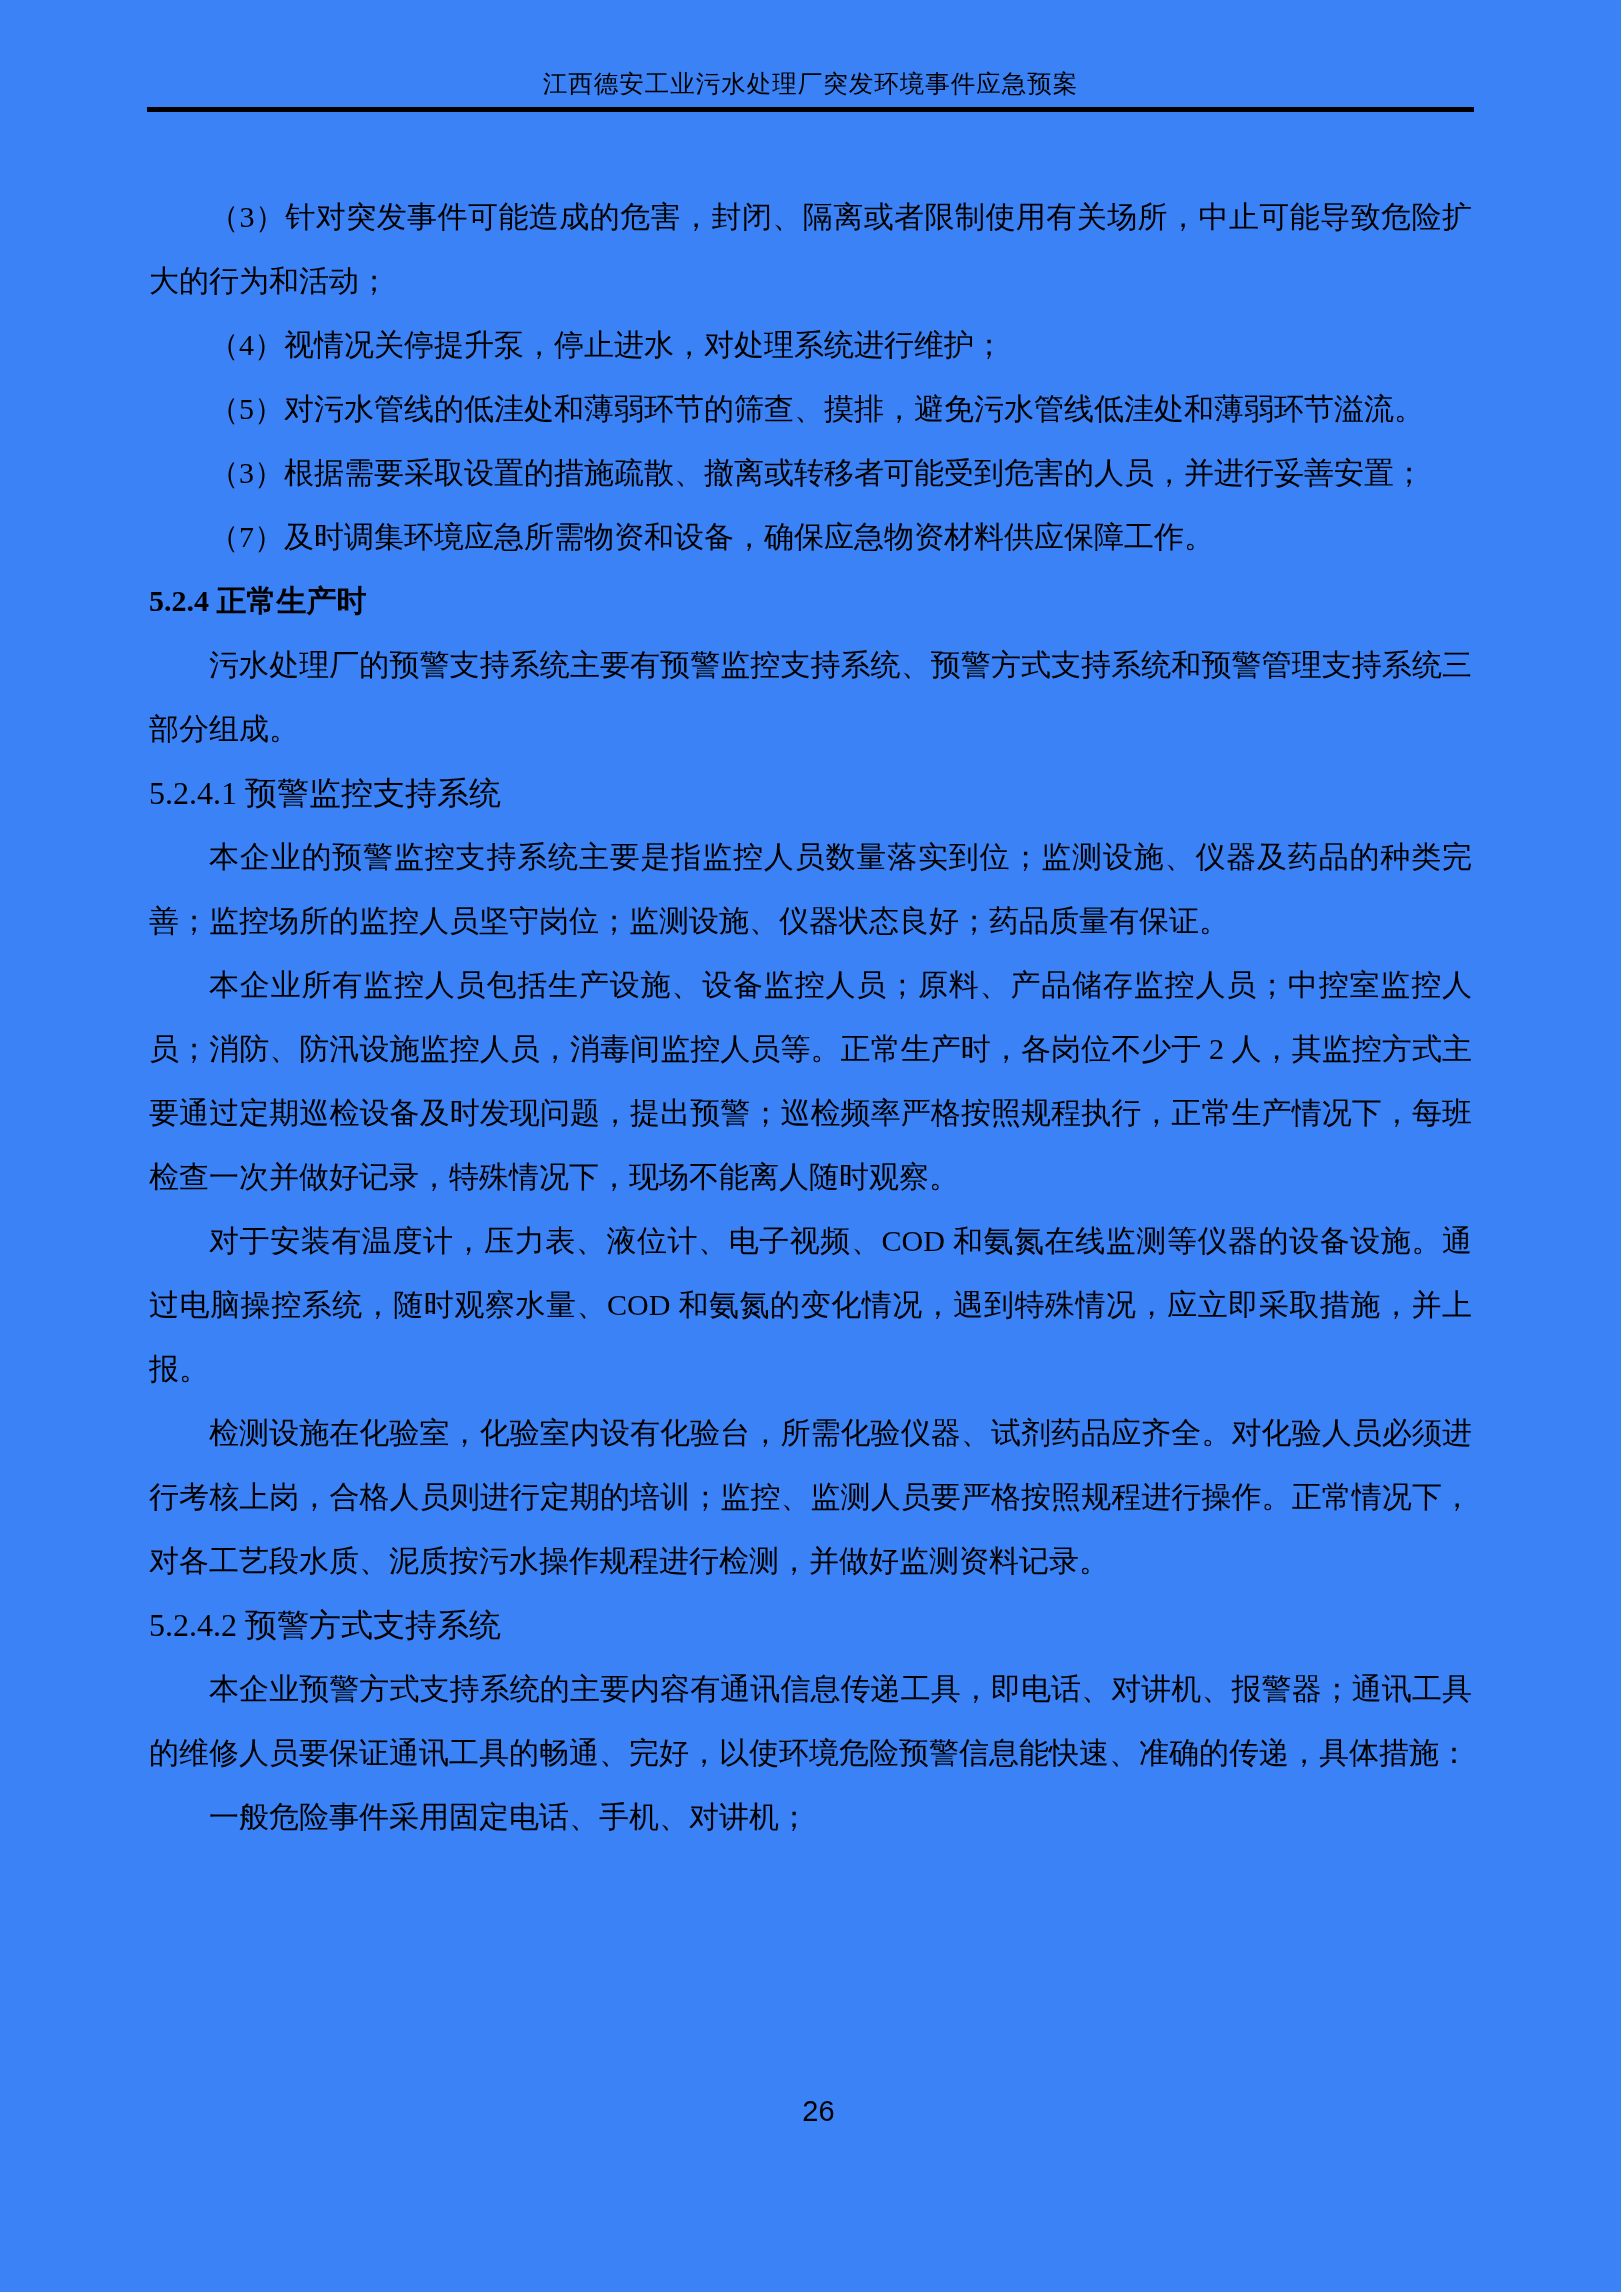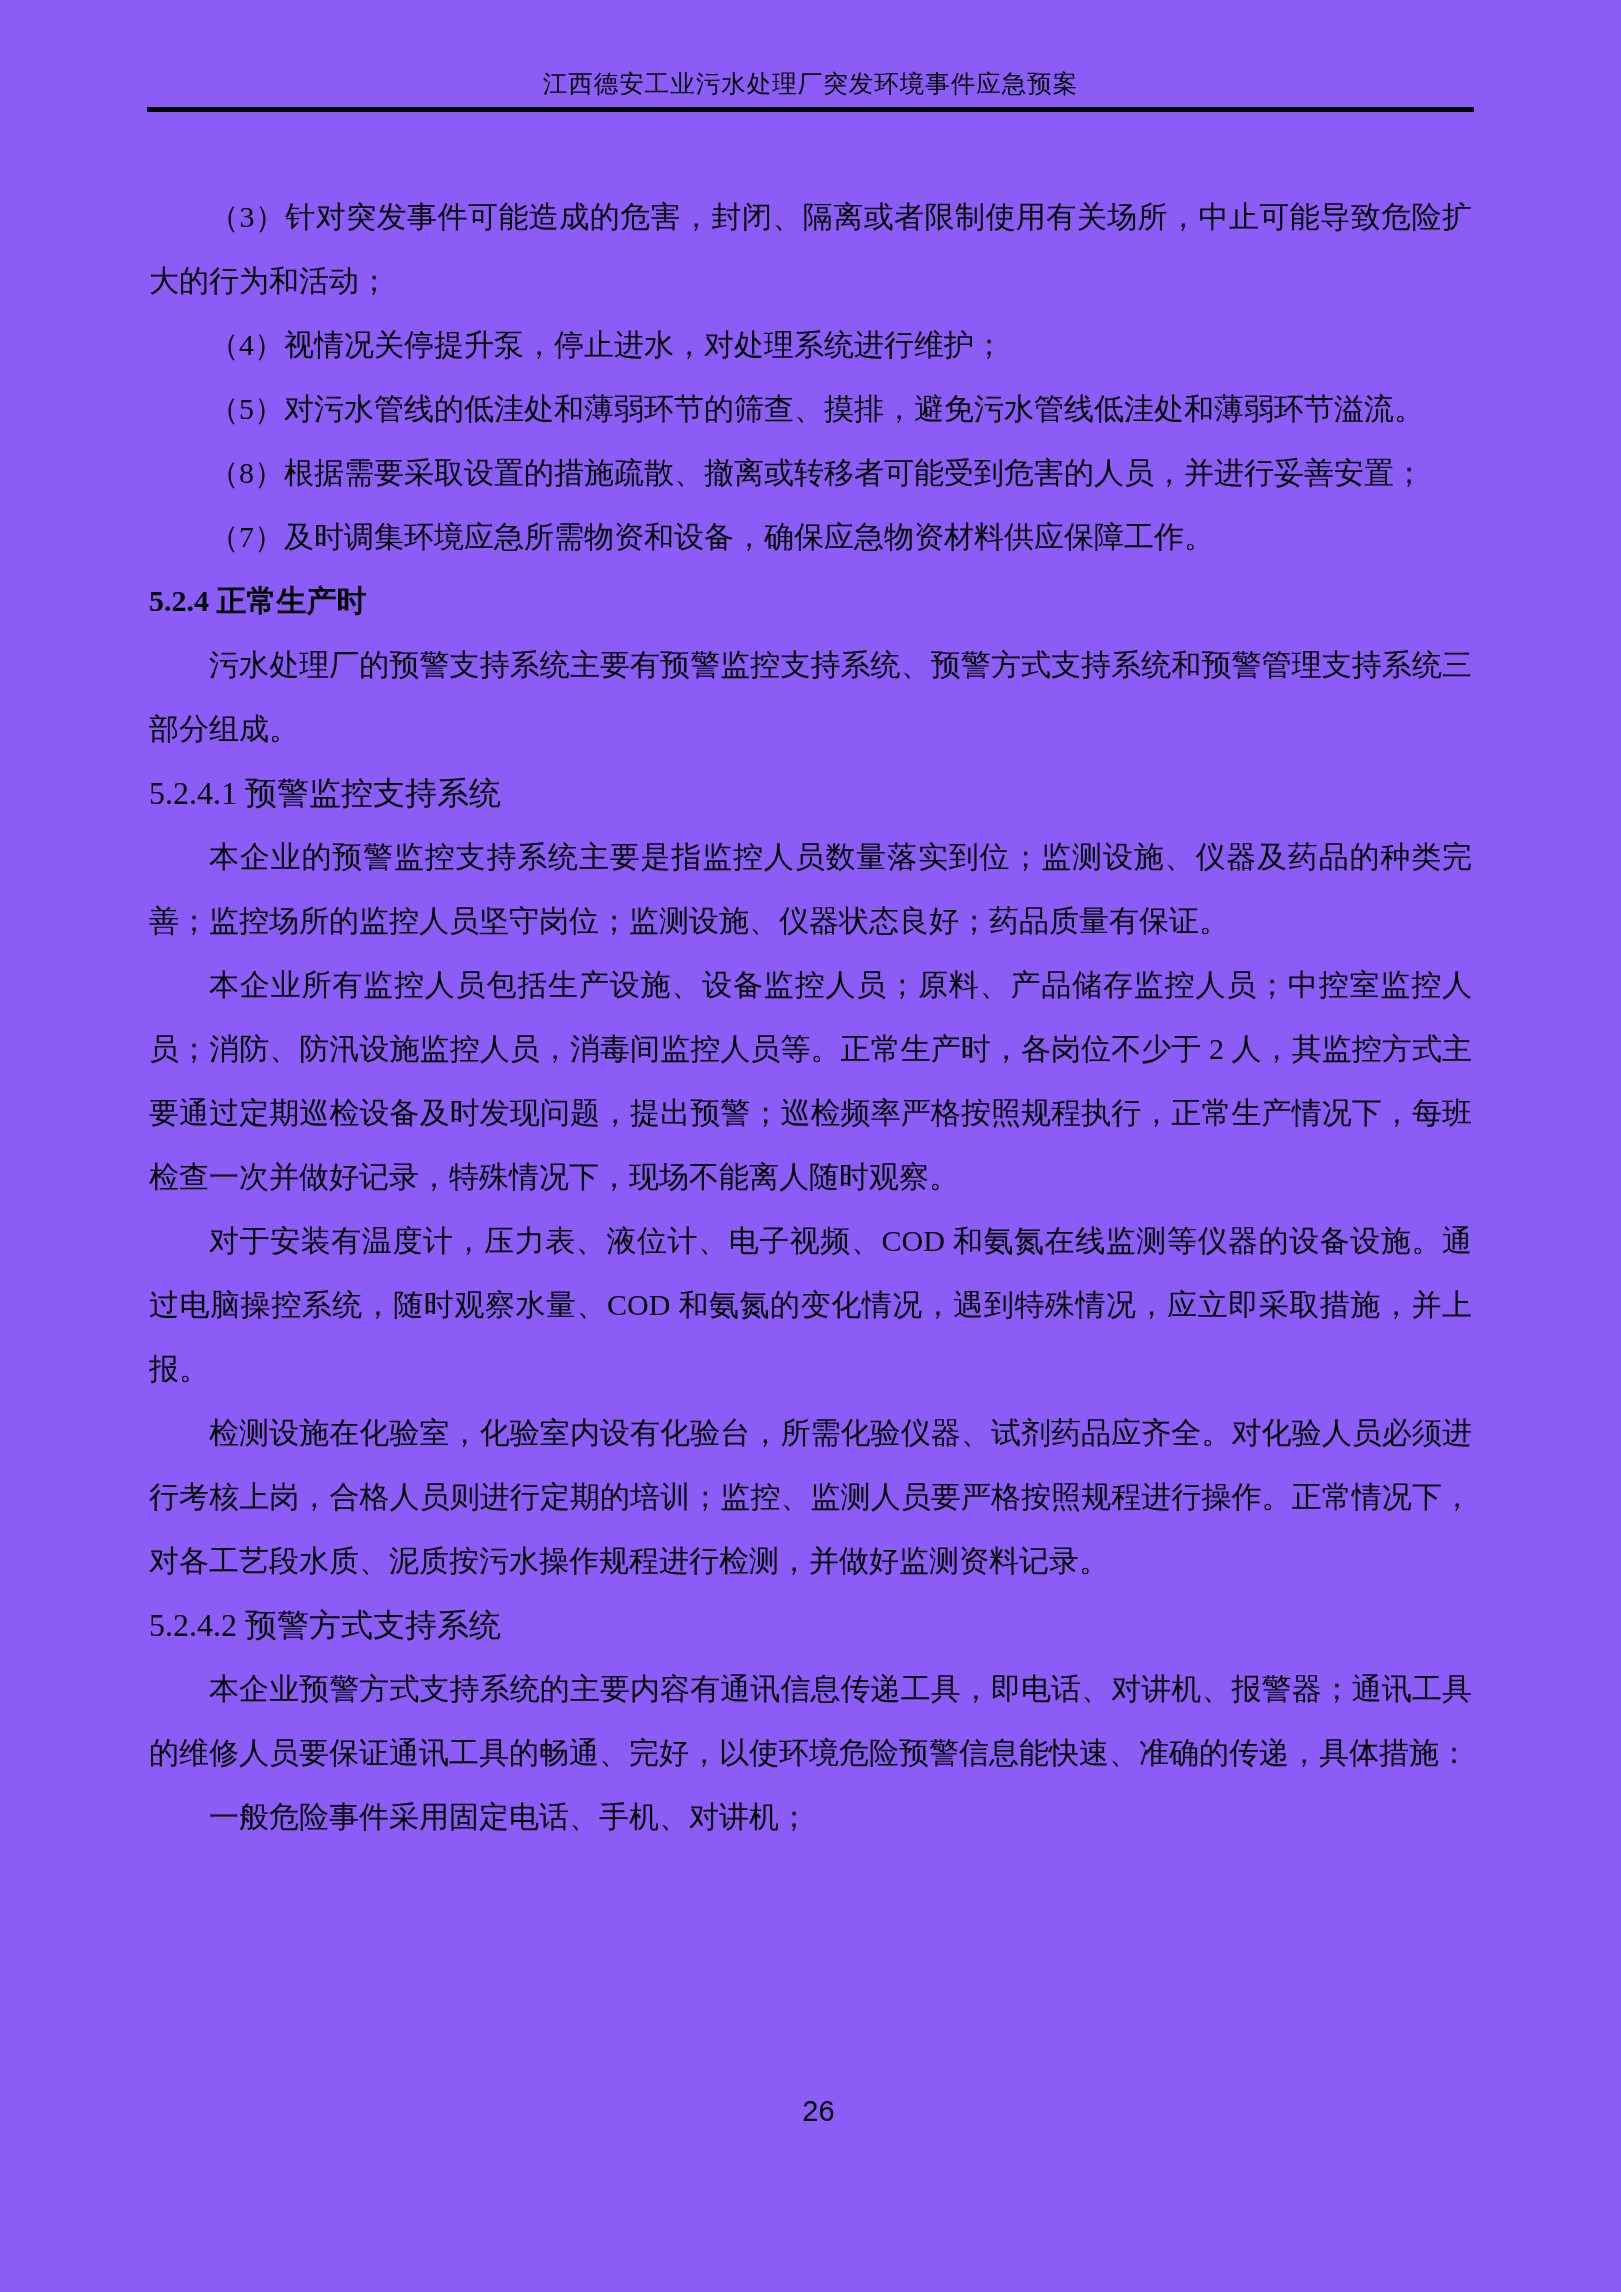"江西德安工业污水处理厂突发环境事件应急预案" .page { background: #8b5cf6 -> #3b82f6 }
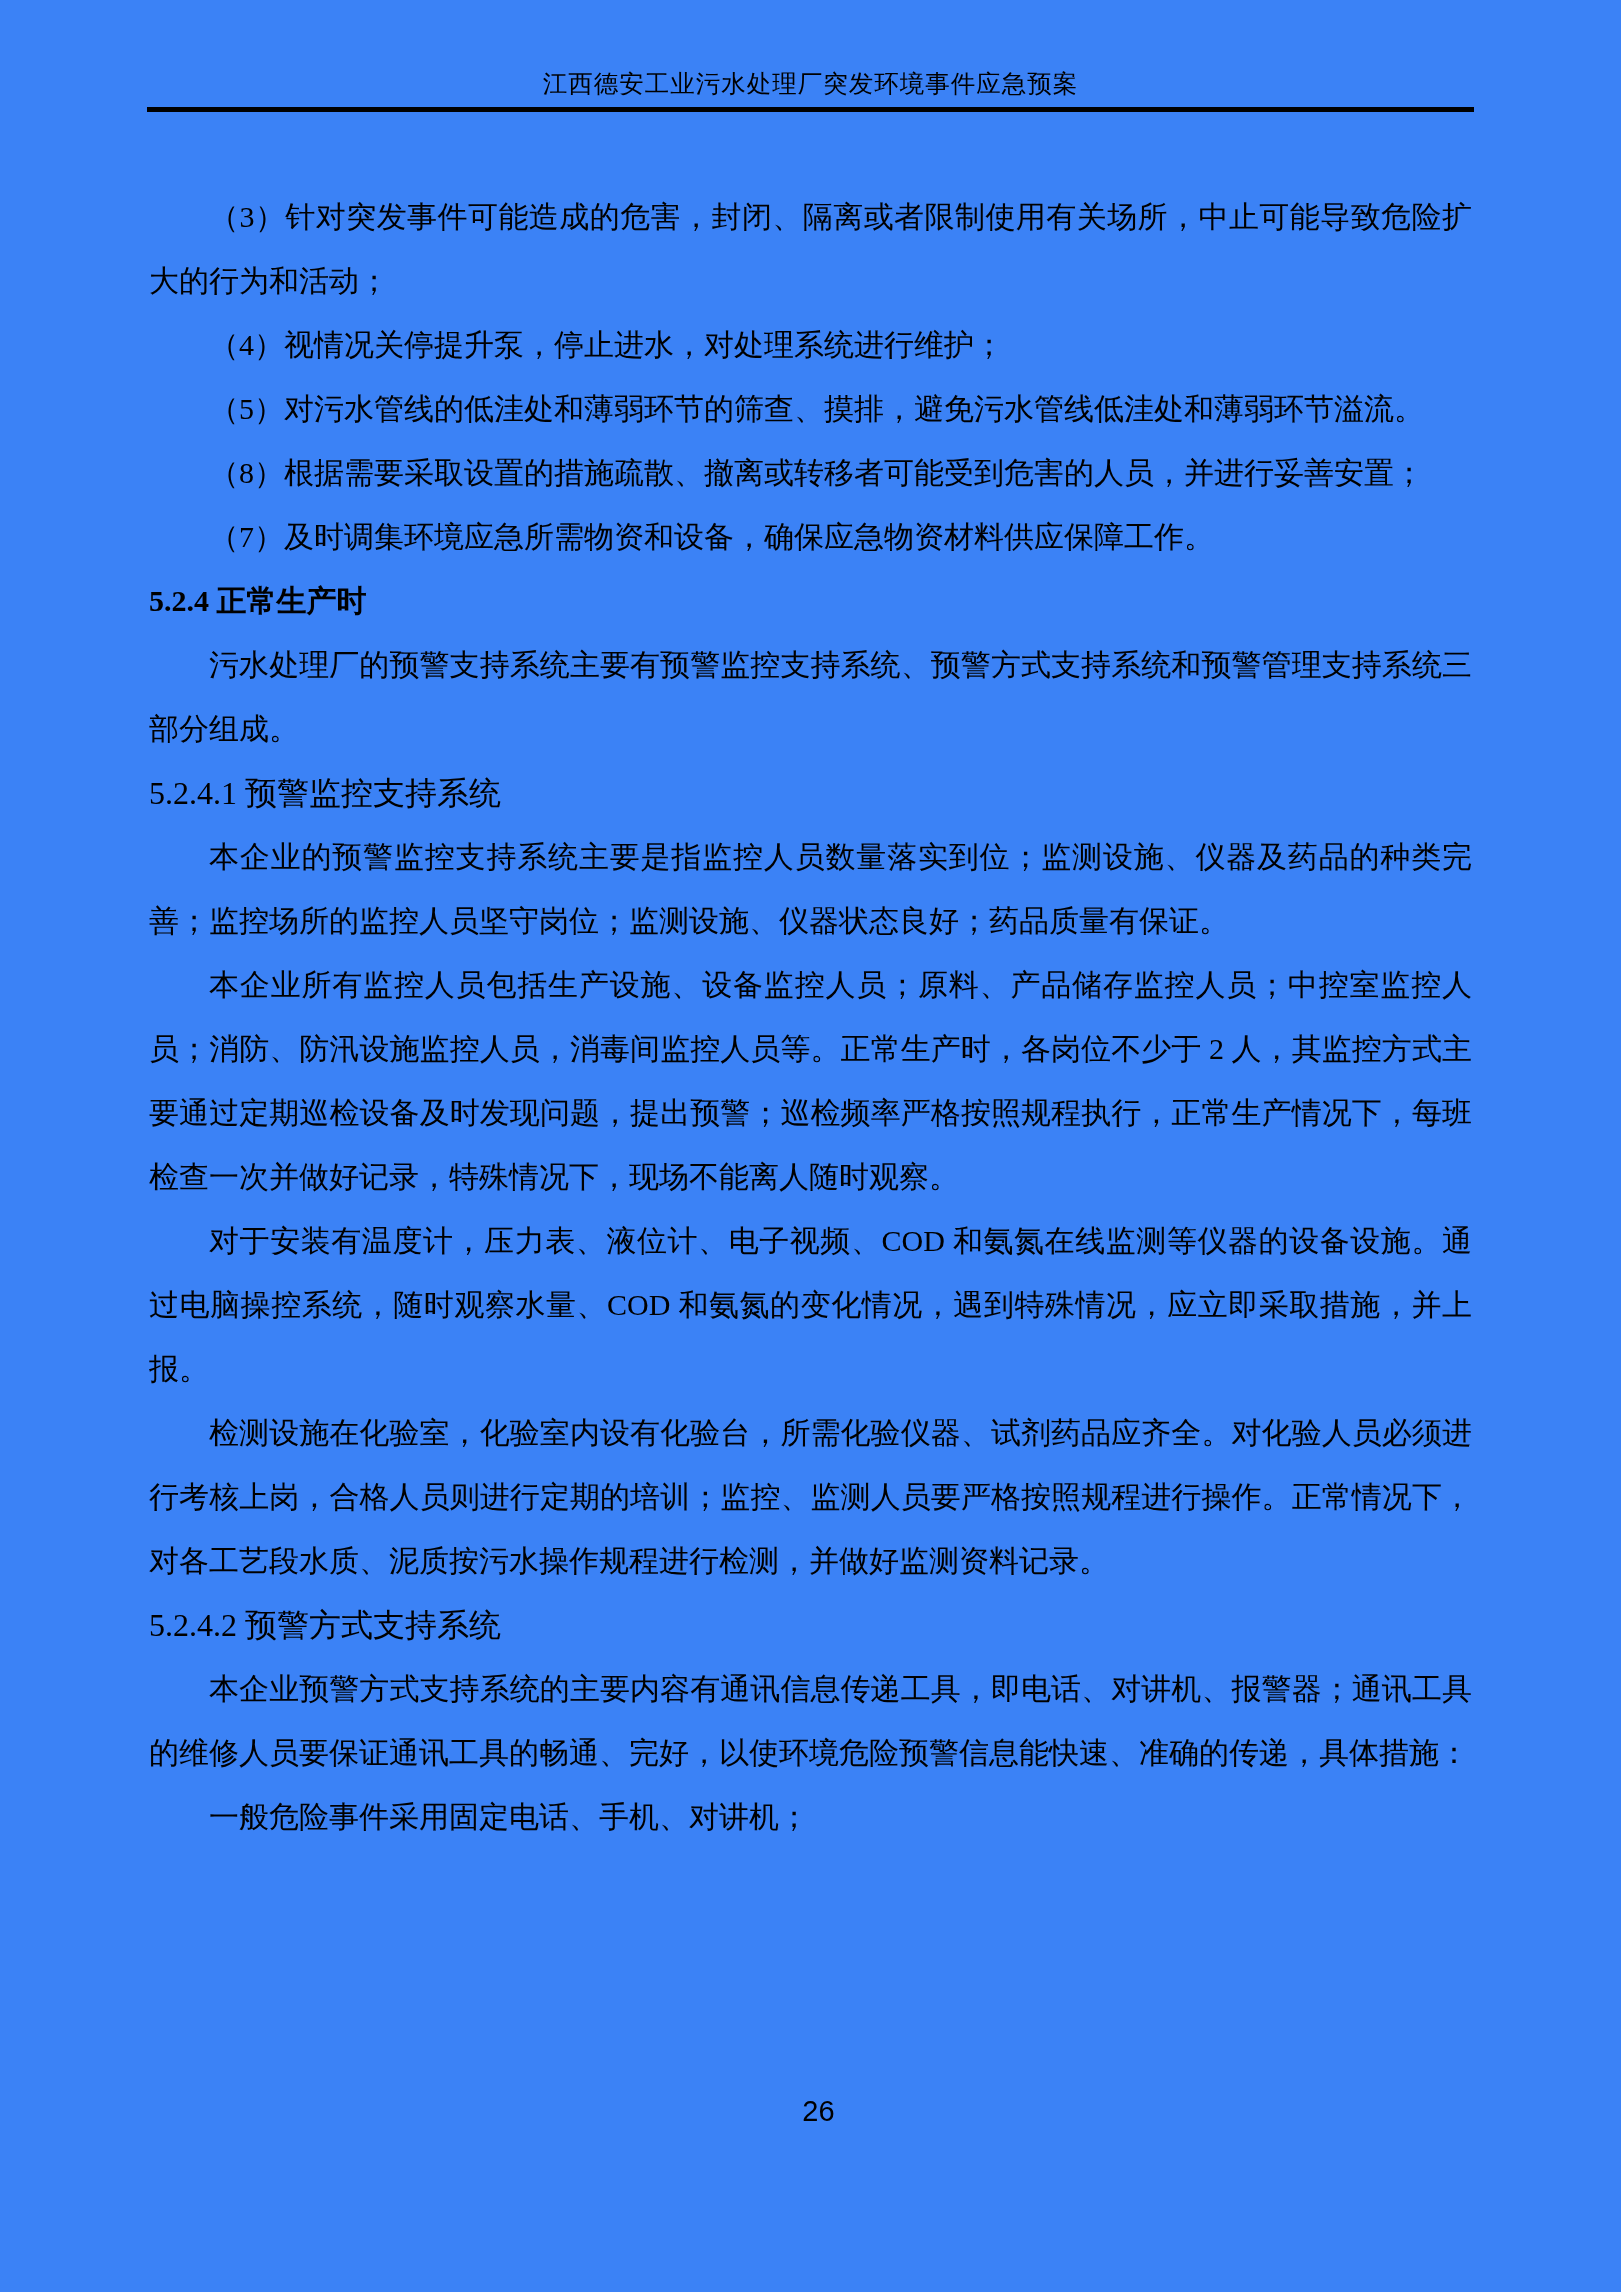"（8）根据需要采取设置的措施疏散、撤离或转移者可能受到危害的人员，并进行妥善安置" p.para { text: 8 -> 3 }
